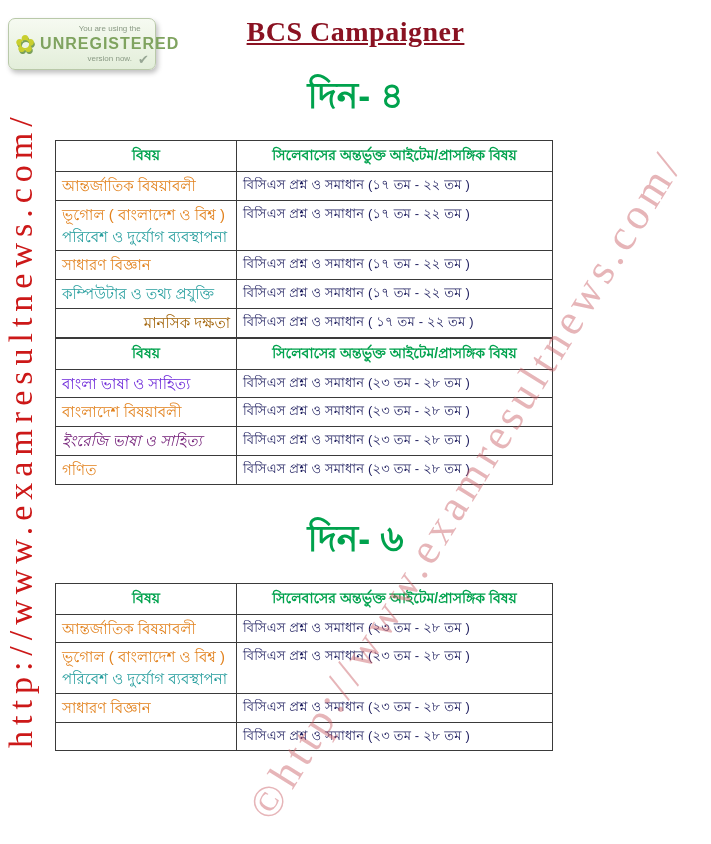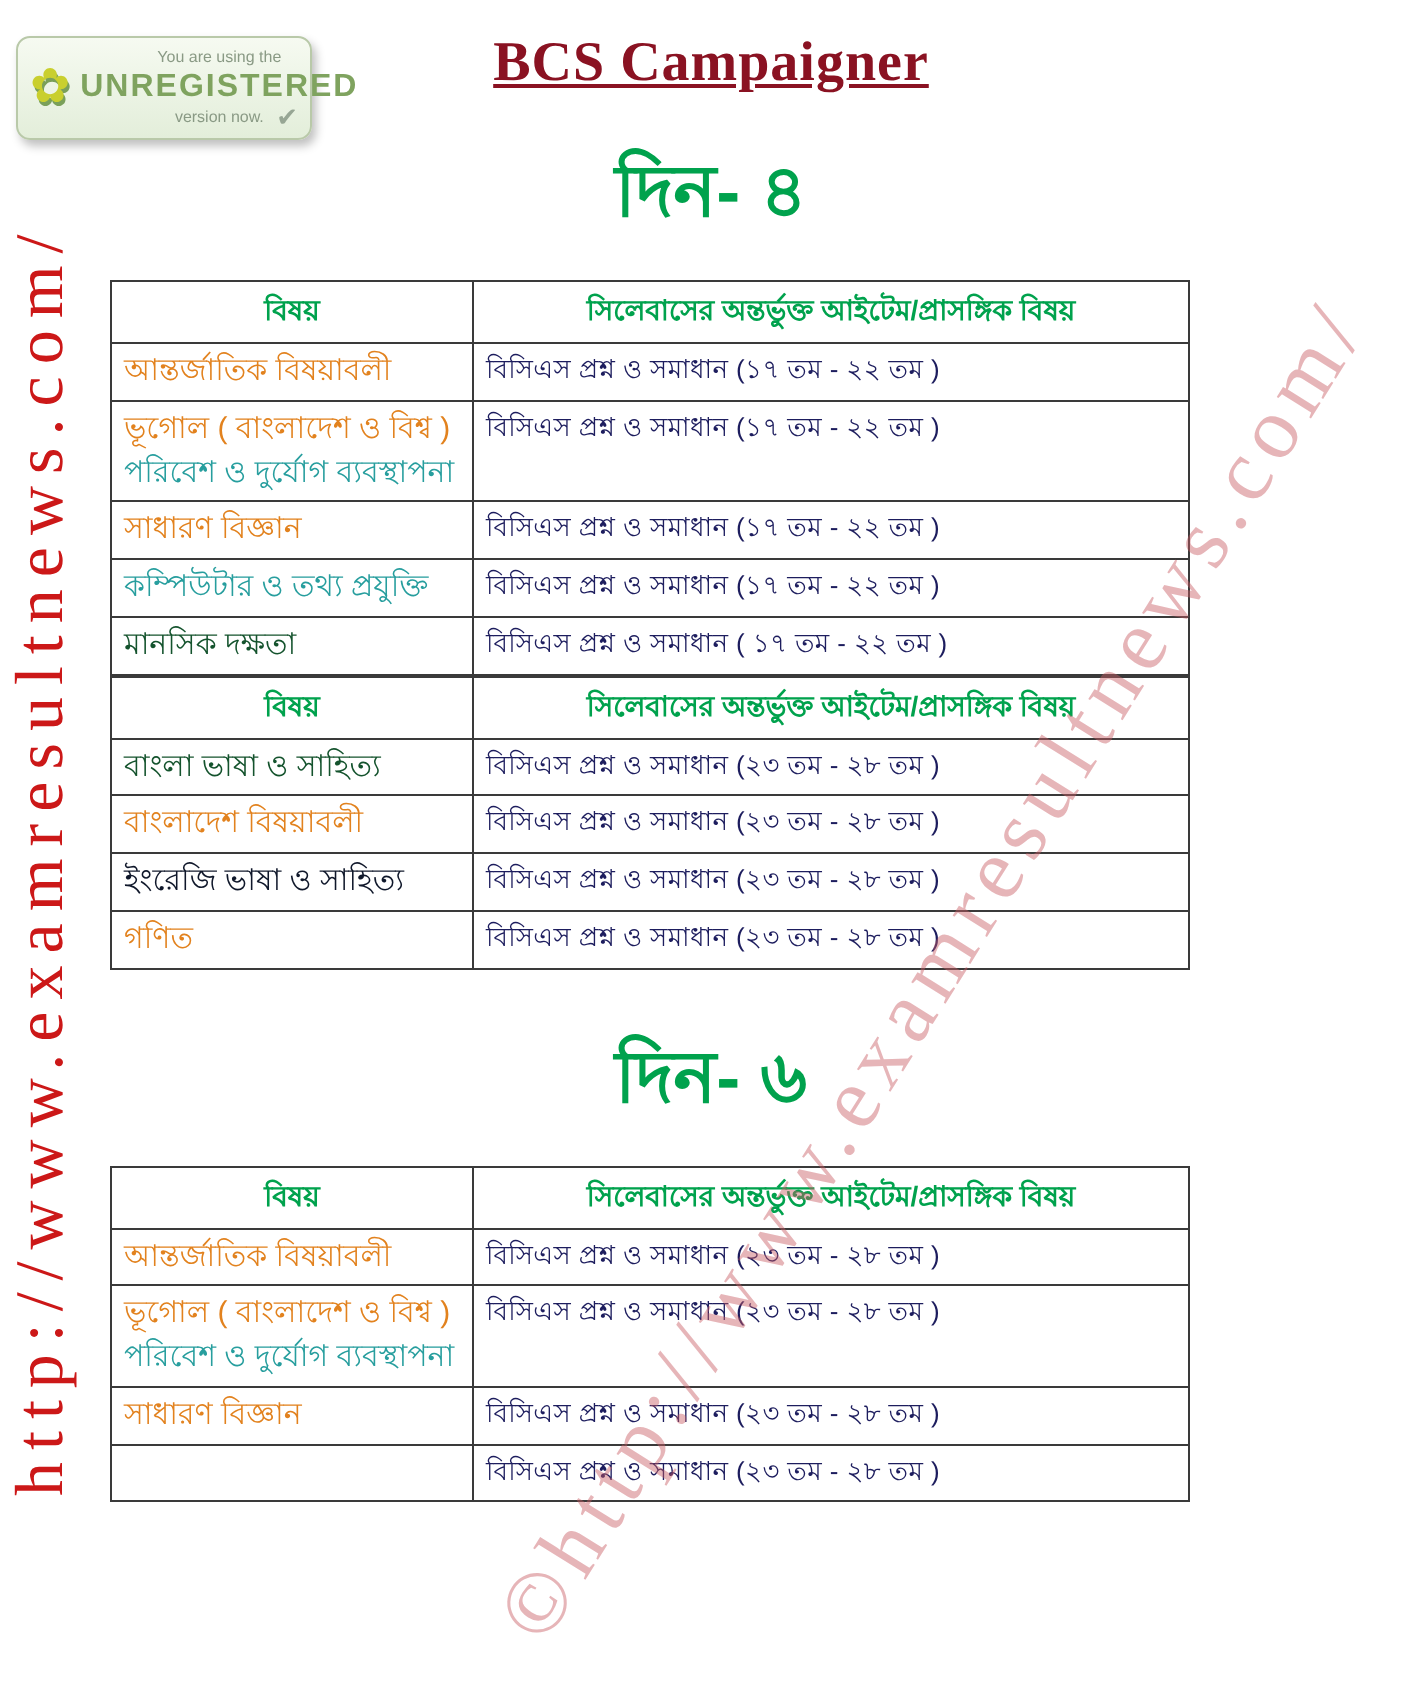"বিষয়" table.schedule { width: 540px -> 498px }
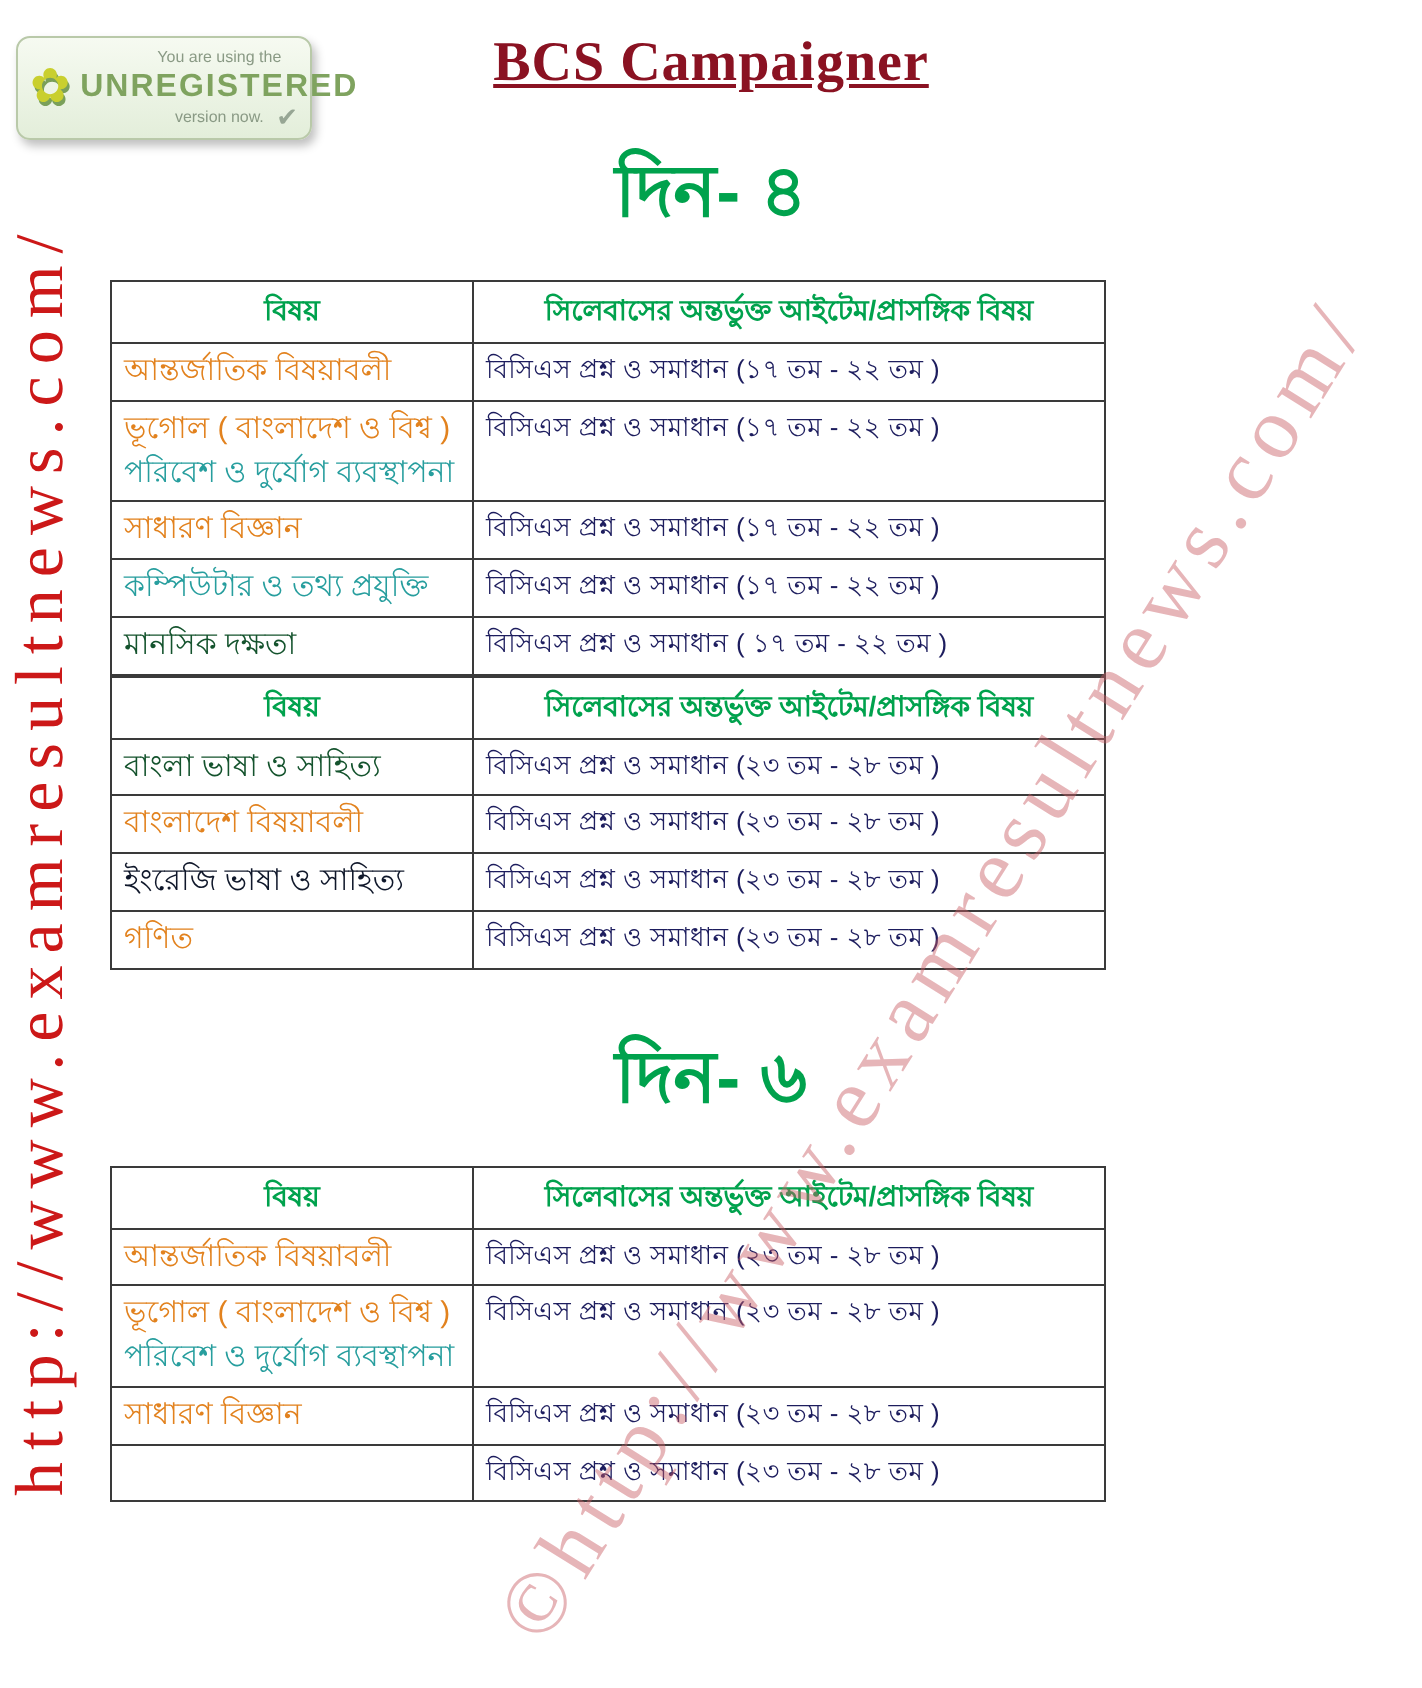"মানসিক দক্ষতা" div { color: #14532d -> #a16207; text-align: none -> right }
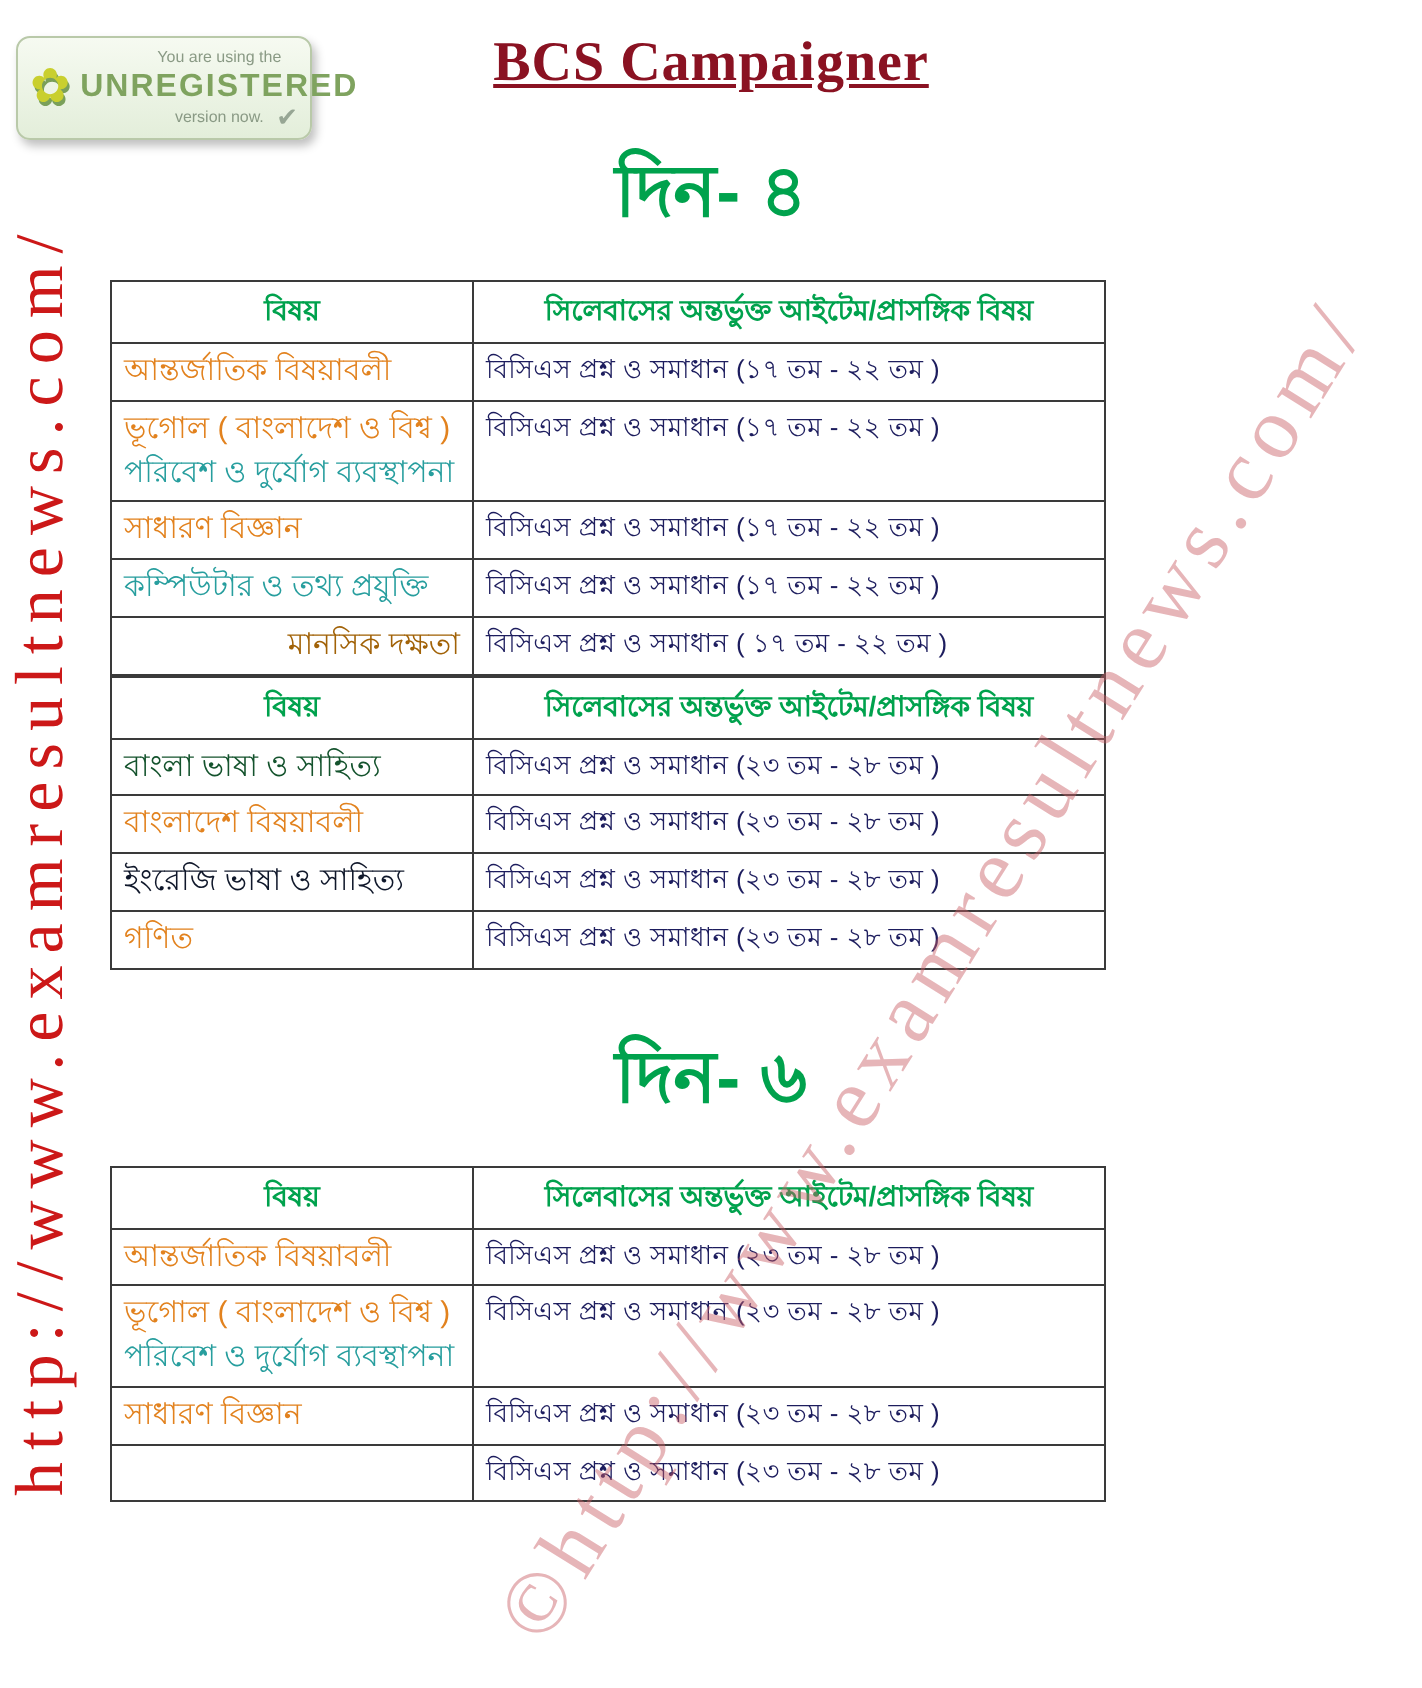"বাংলা ভাষা ও সাহিত্য" div { color: #14532d -> #6d28d9 }
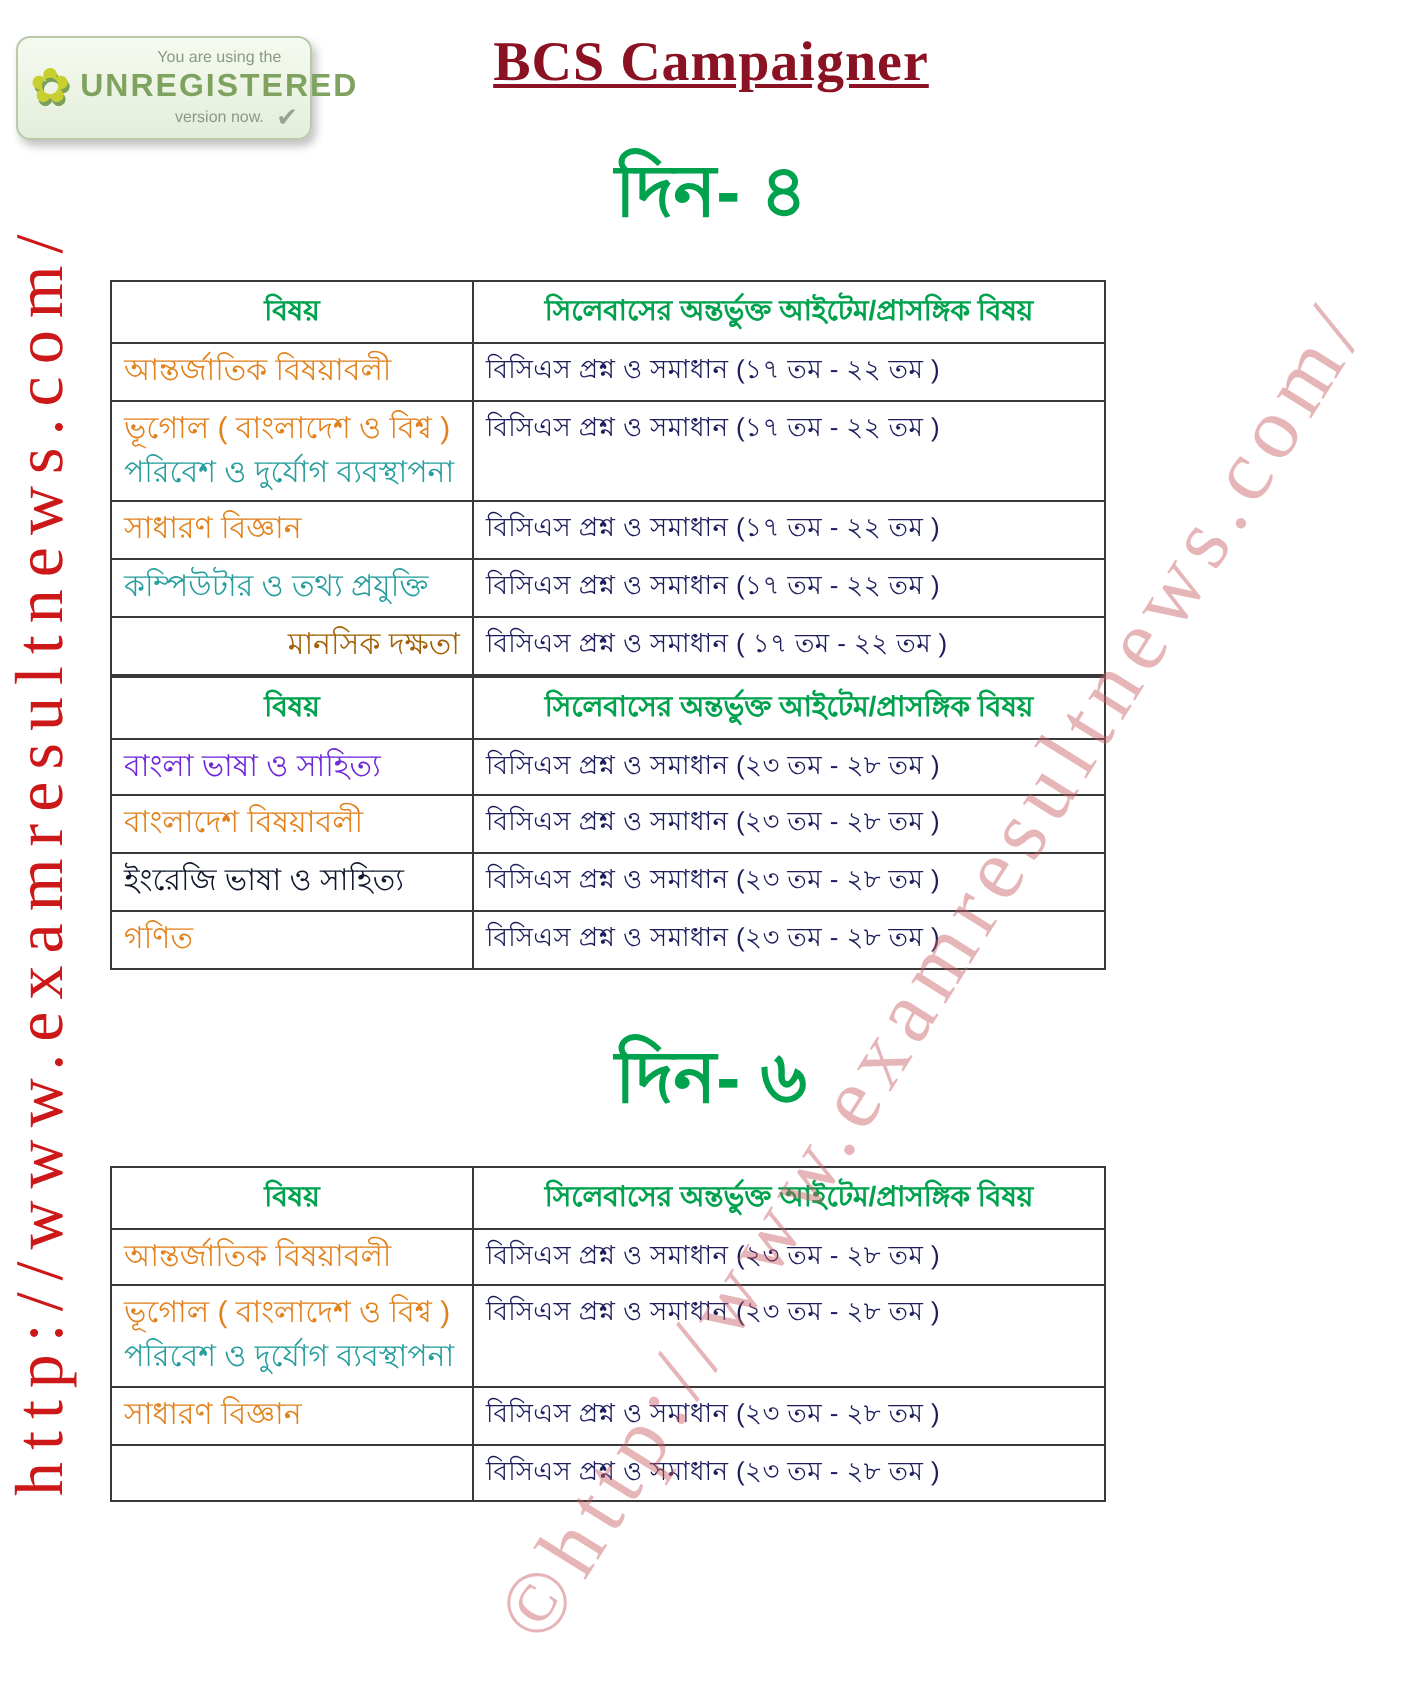"ইংরেজি ভাষা ও সাহিত্য" div { color: #0f172a -> #701a75; font-style: none -> italic }
